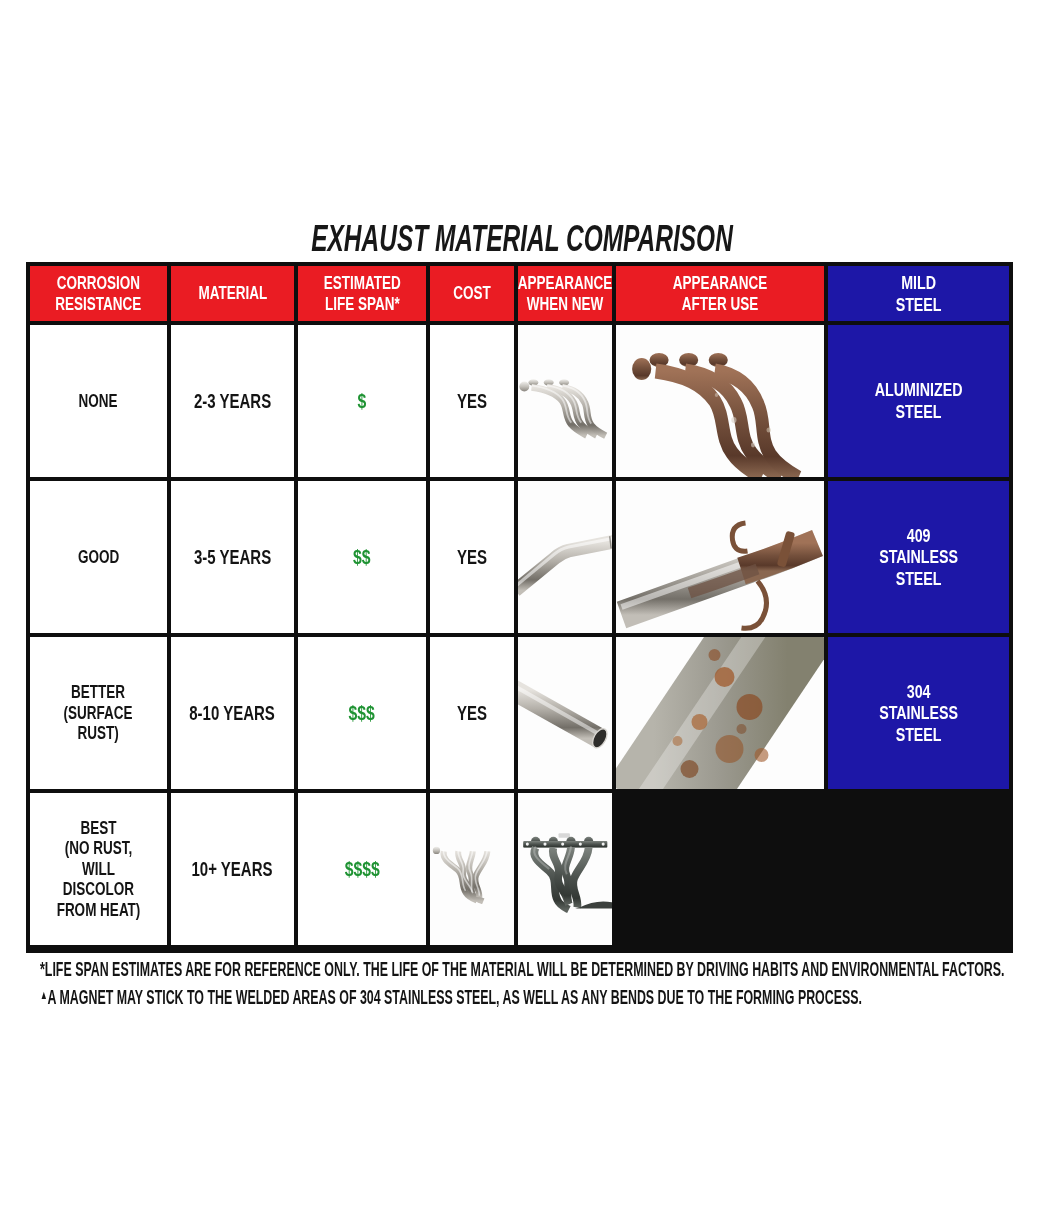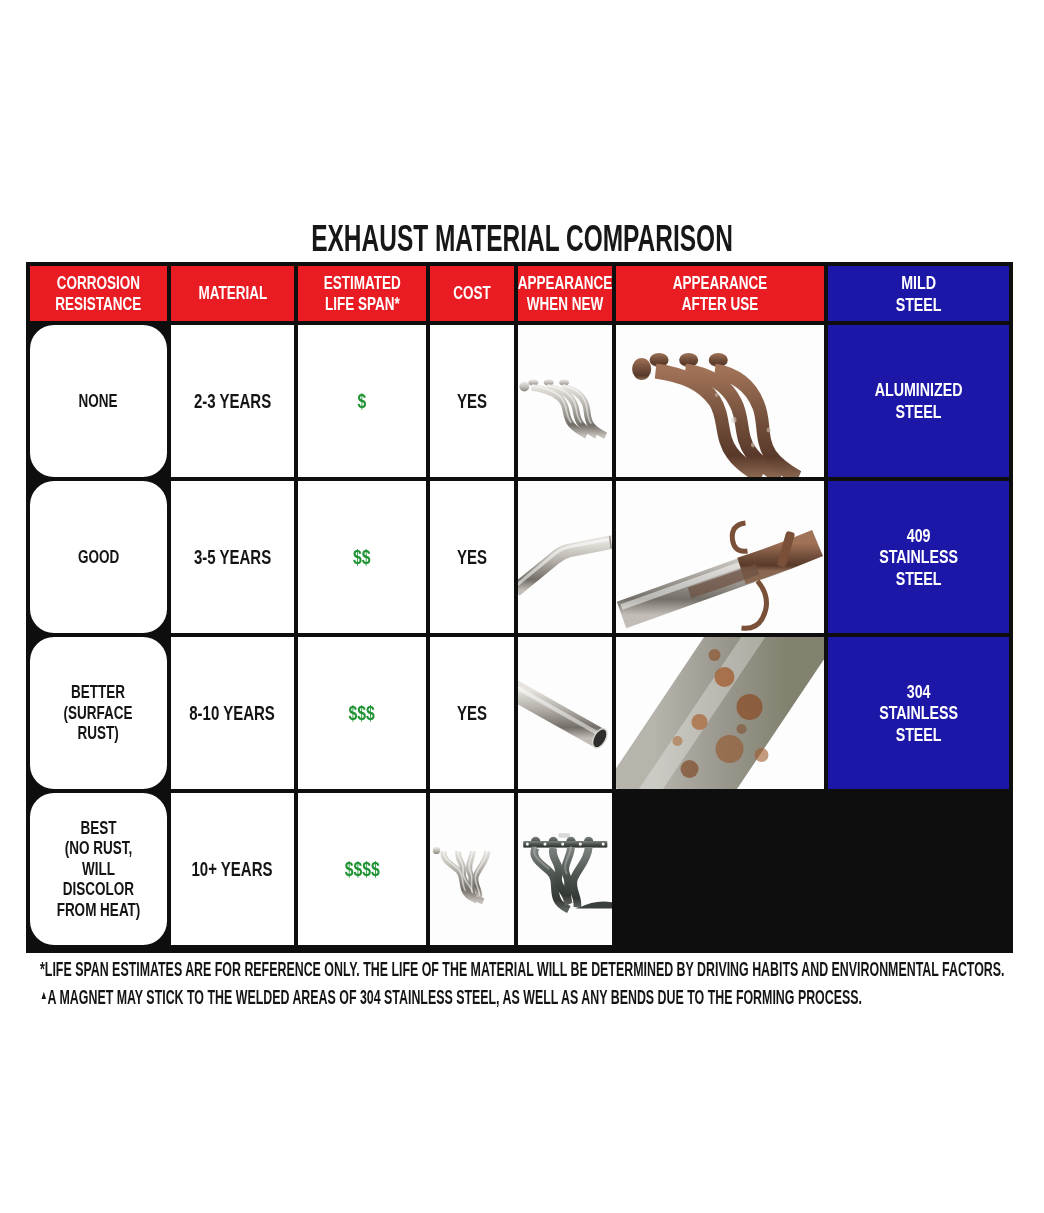"EXHAUST MATERIAL COMPARISON" .title { font-style: none -> italic }
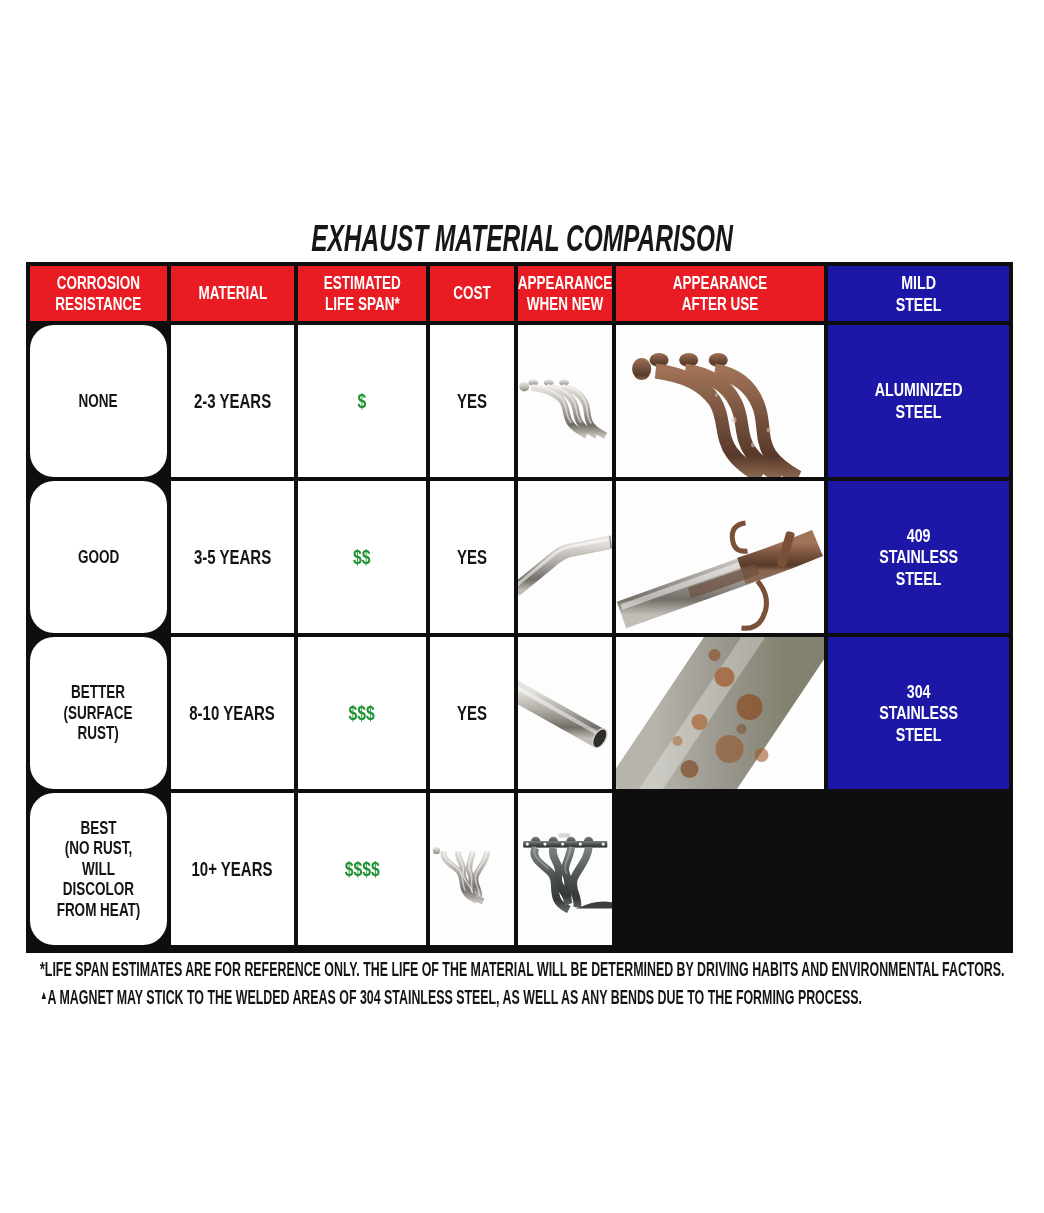"NONE" .corr { border-radius: 24px -> none }
